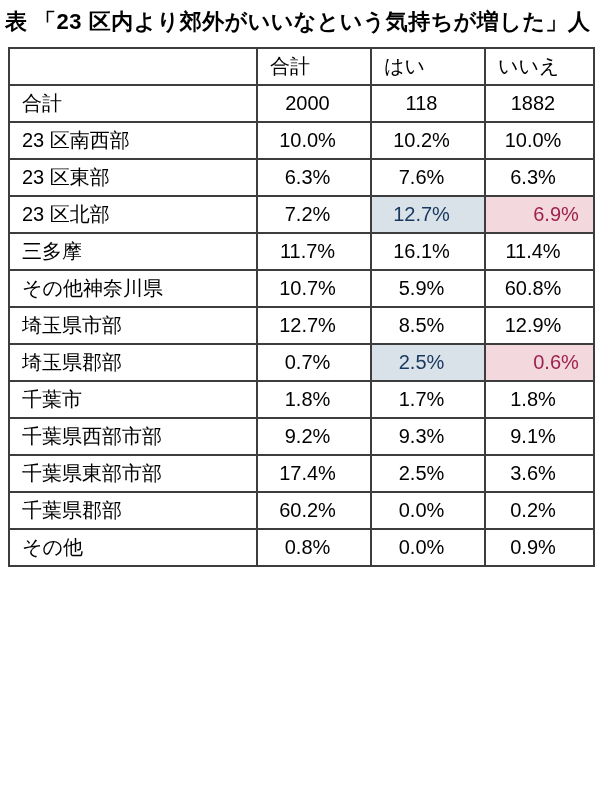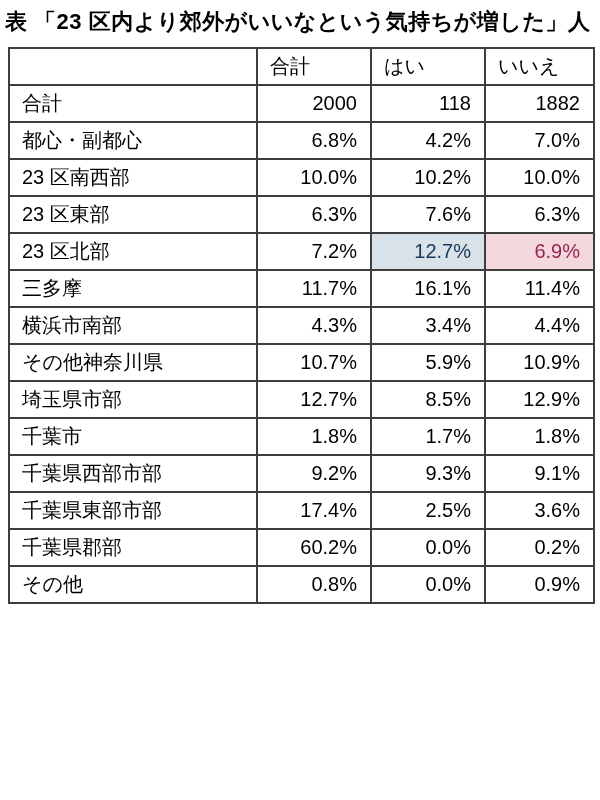"2000" td.num { text-align: right -> center }
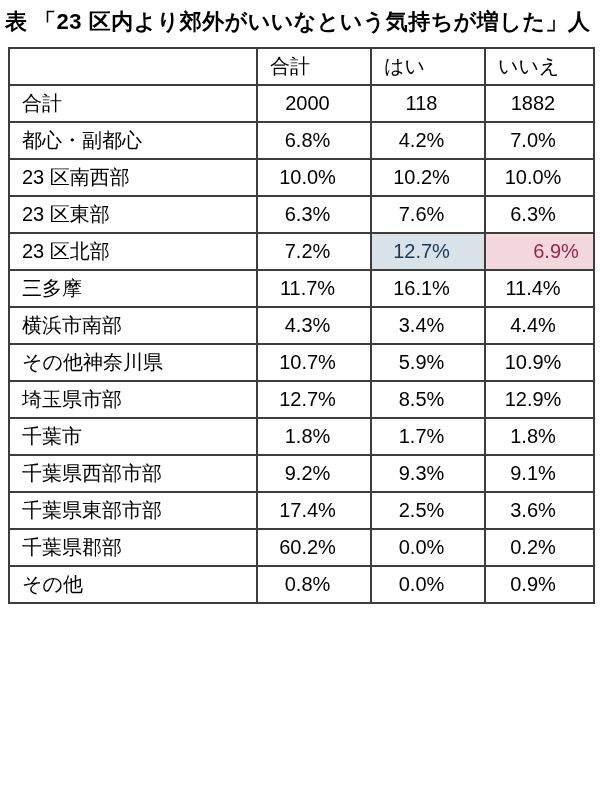"都心・副都心" tr { html: <tr> <td>都心・副都心</td> <td>6.8%</td> <td>4.2%</td> <td>7.0%</td> </tr> -> none }
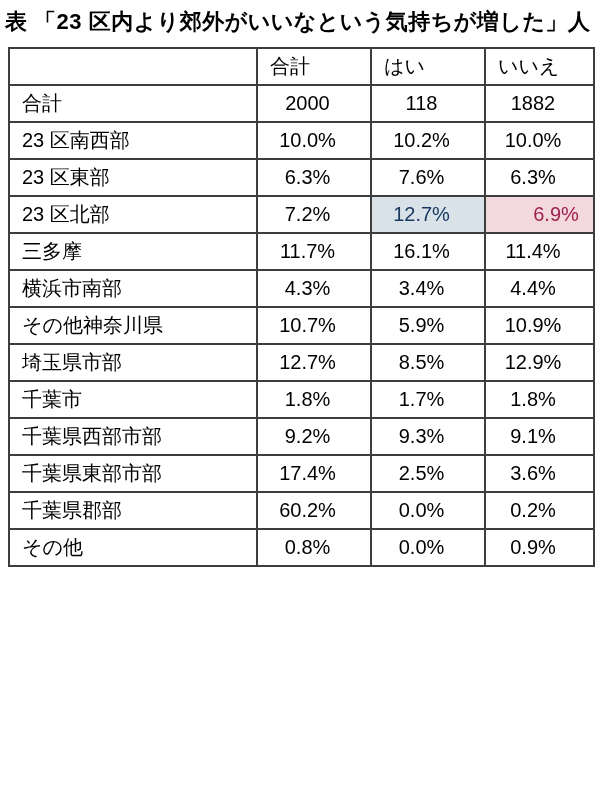"横浜市南部" tr { html: <tr> <td>横浜市南部</td> <td>4.3%</td> <td>3.4%</td> <td>4.4%</td> </tr> -> none }
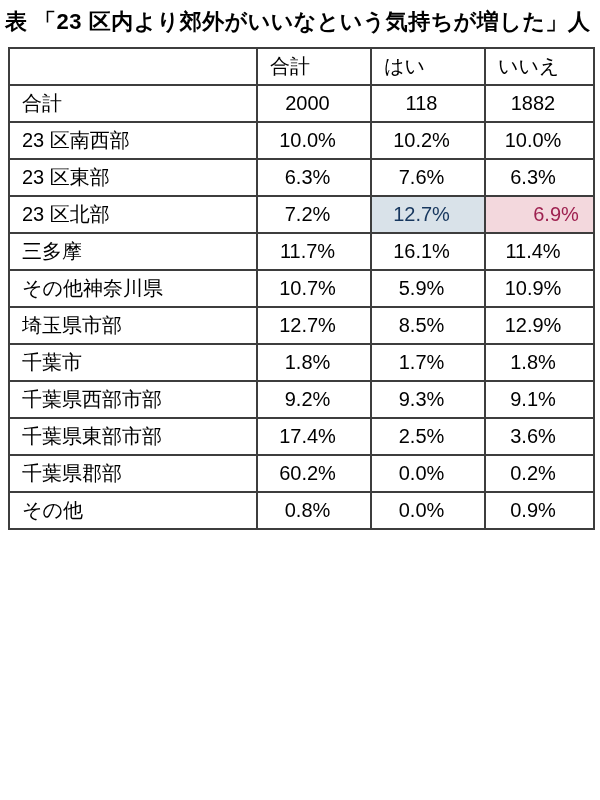"10.9%" td.num { text: 10.9% -> 60.8% }
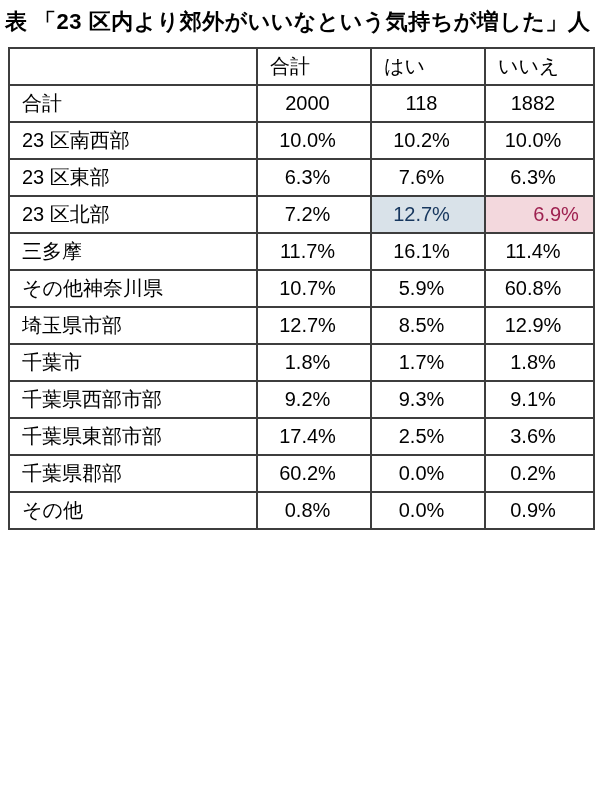"埼玉県郡部" tr { html: none -> <tr> <td>埼玉県郡部</td> <td>0.7%</td> <td>2.5%</td> <td>0.6%</td> </tr> }
